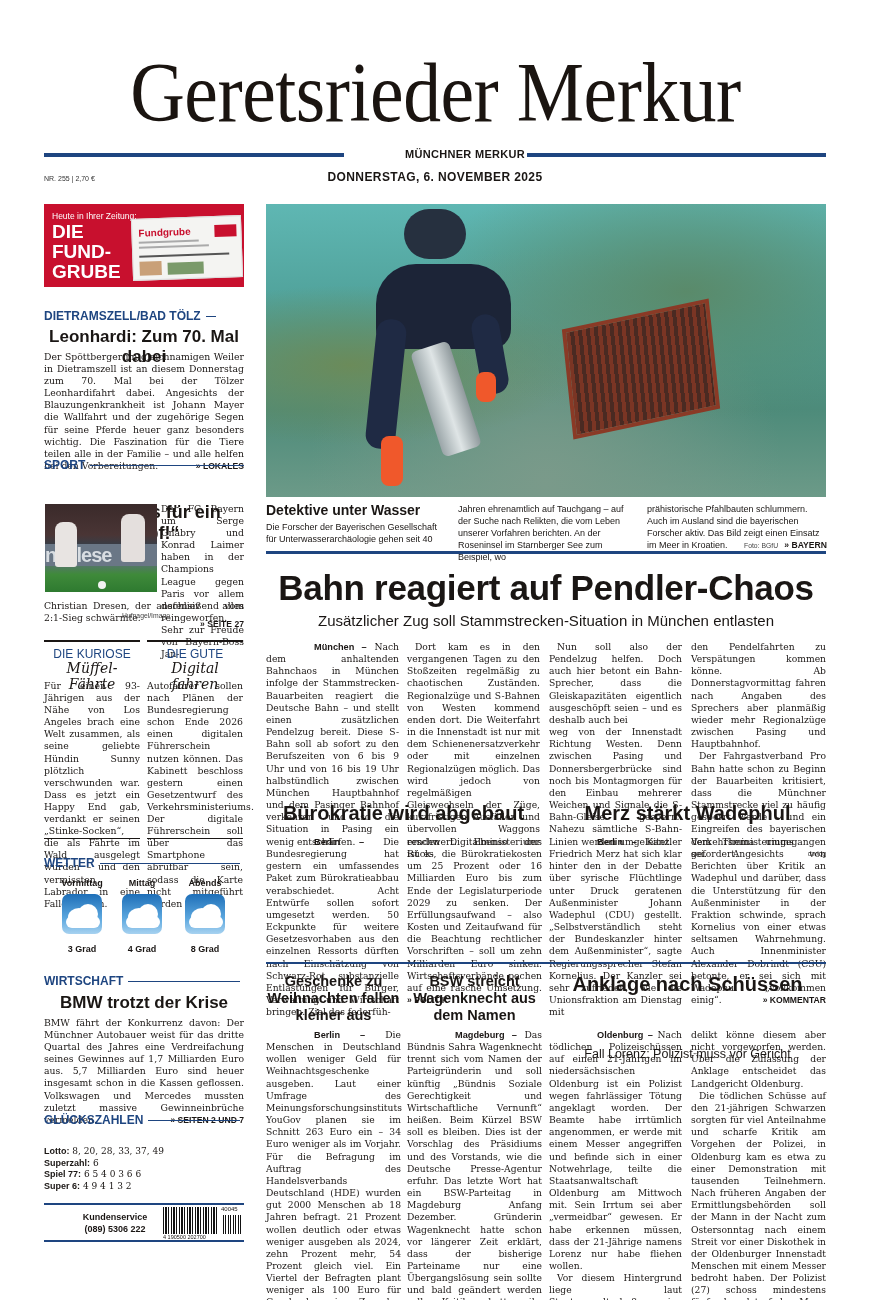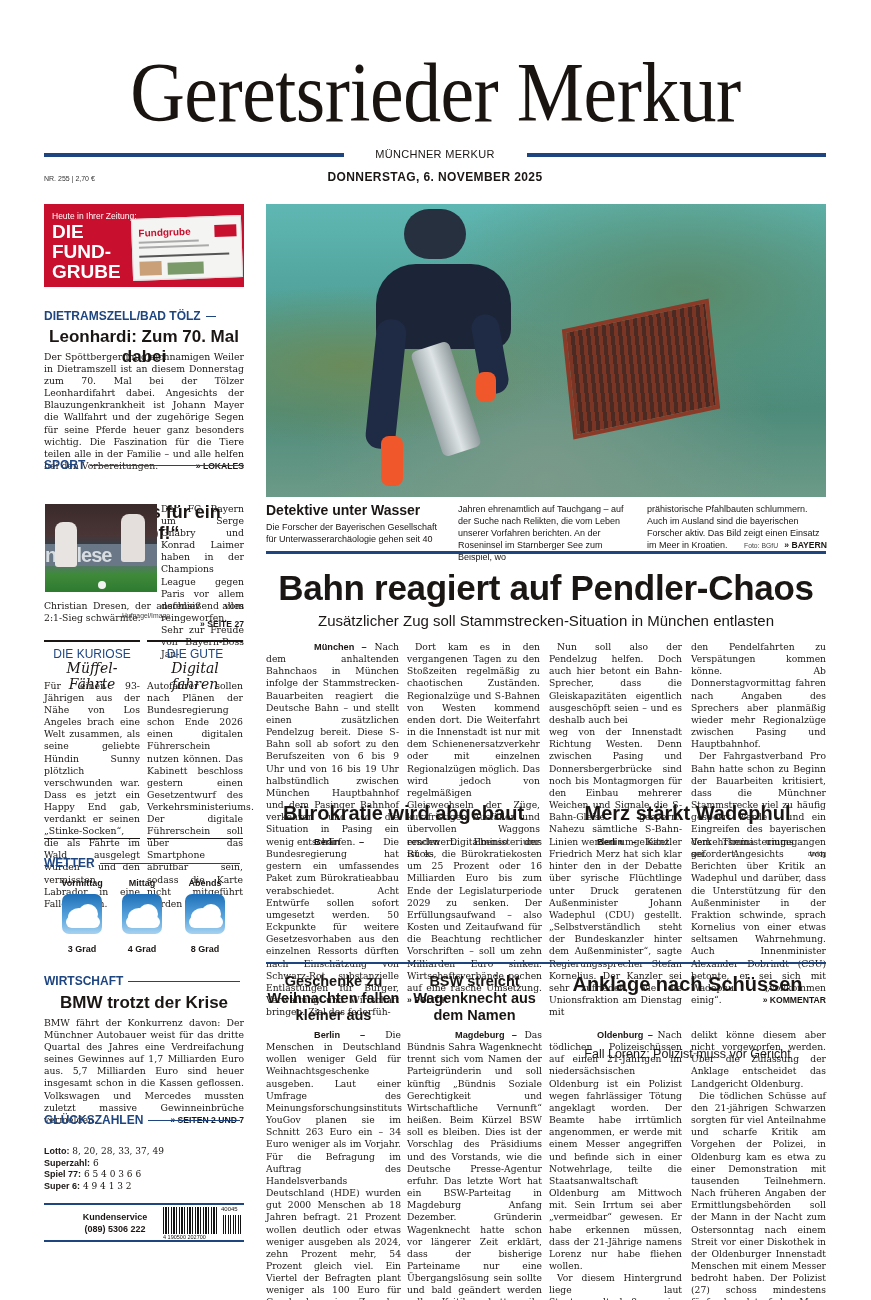"MÜNCHNER MERKUR" .sub-title { font-weight: normal -> bold; text-align: center -> right }
